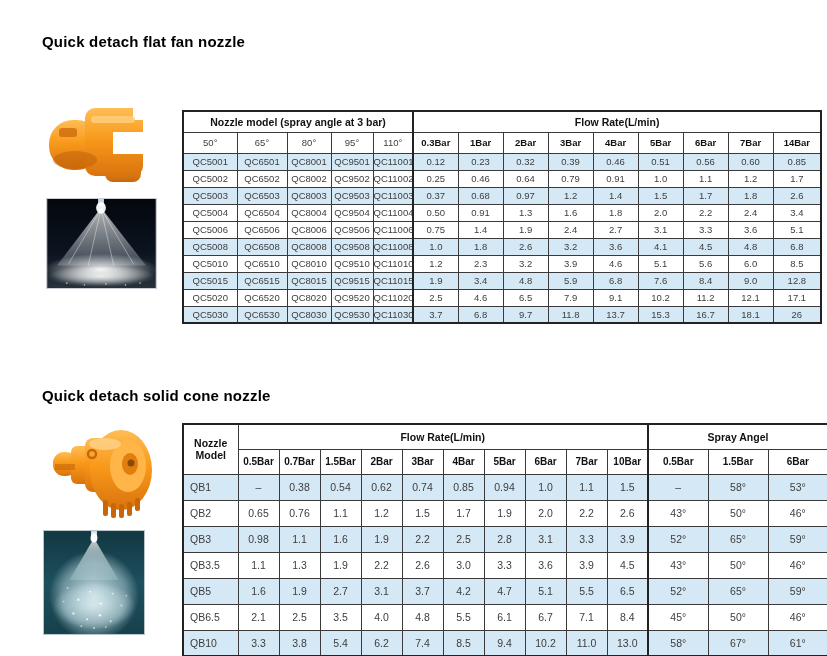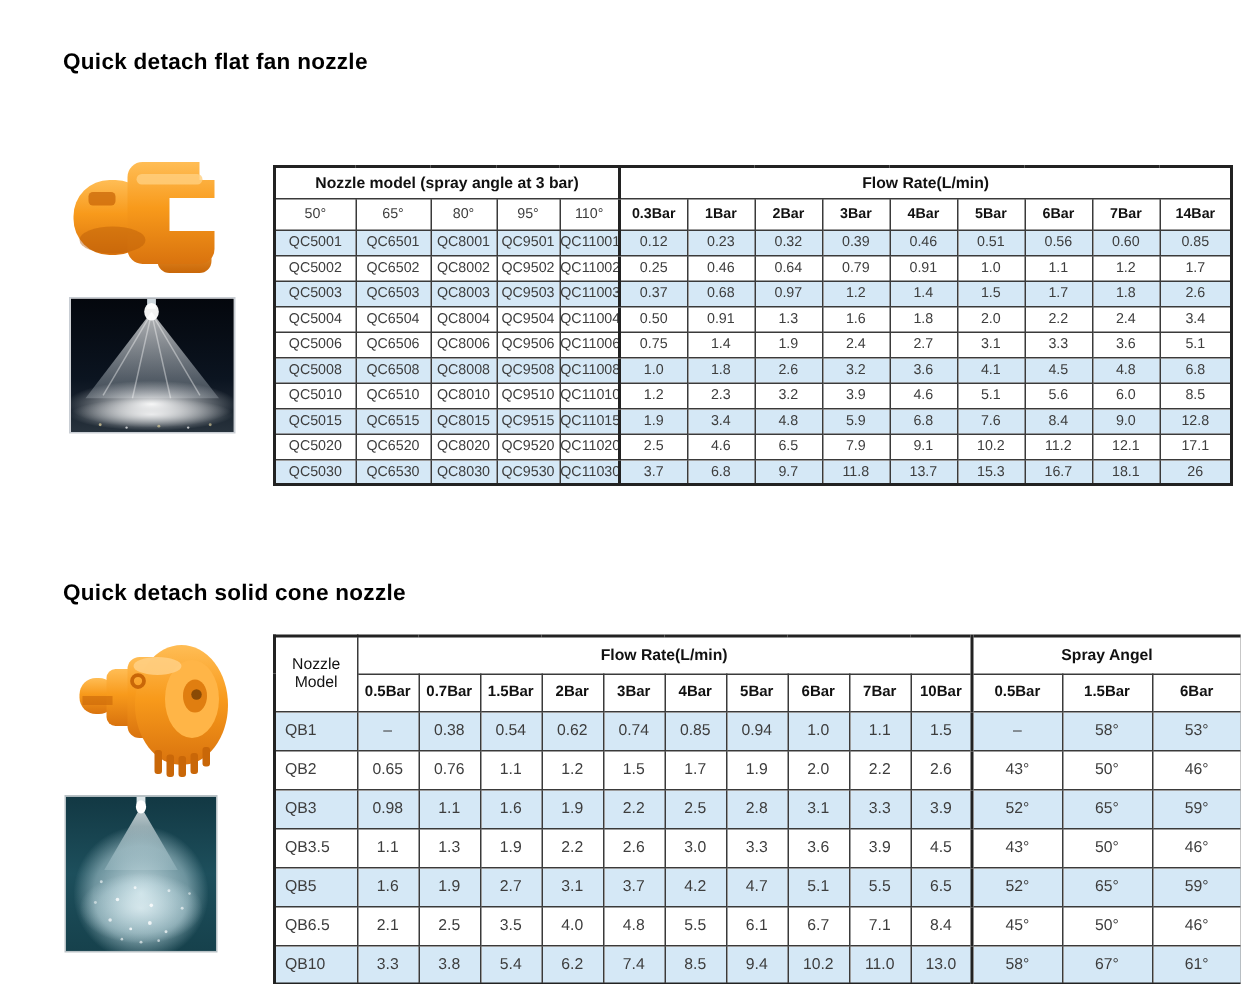"Nozzle Model" th.corner { font-weight: normal -> bold }
